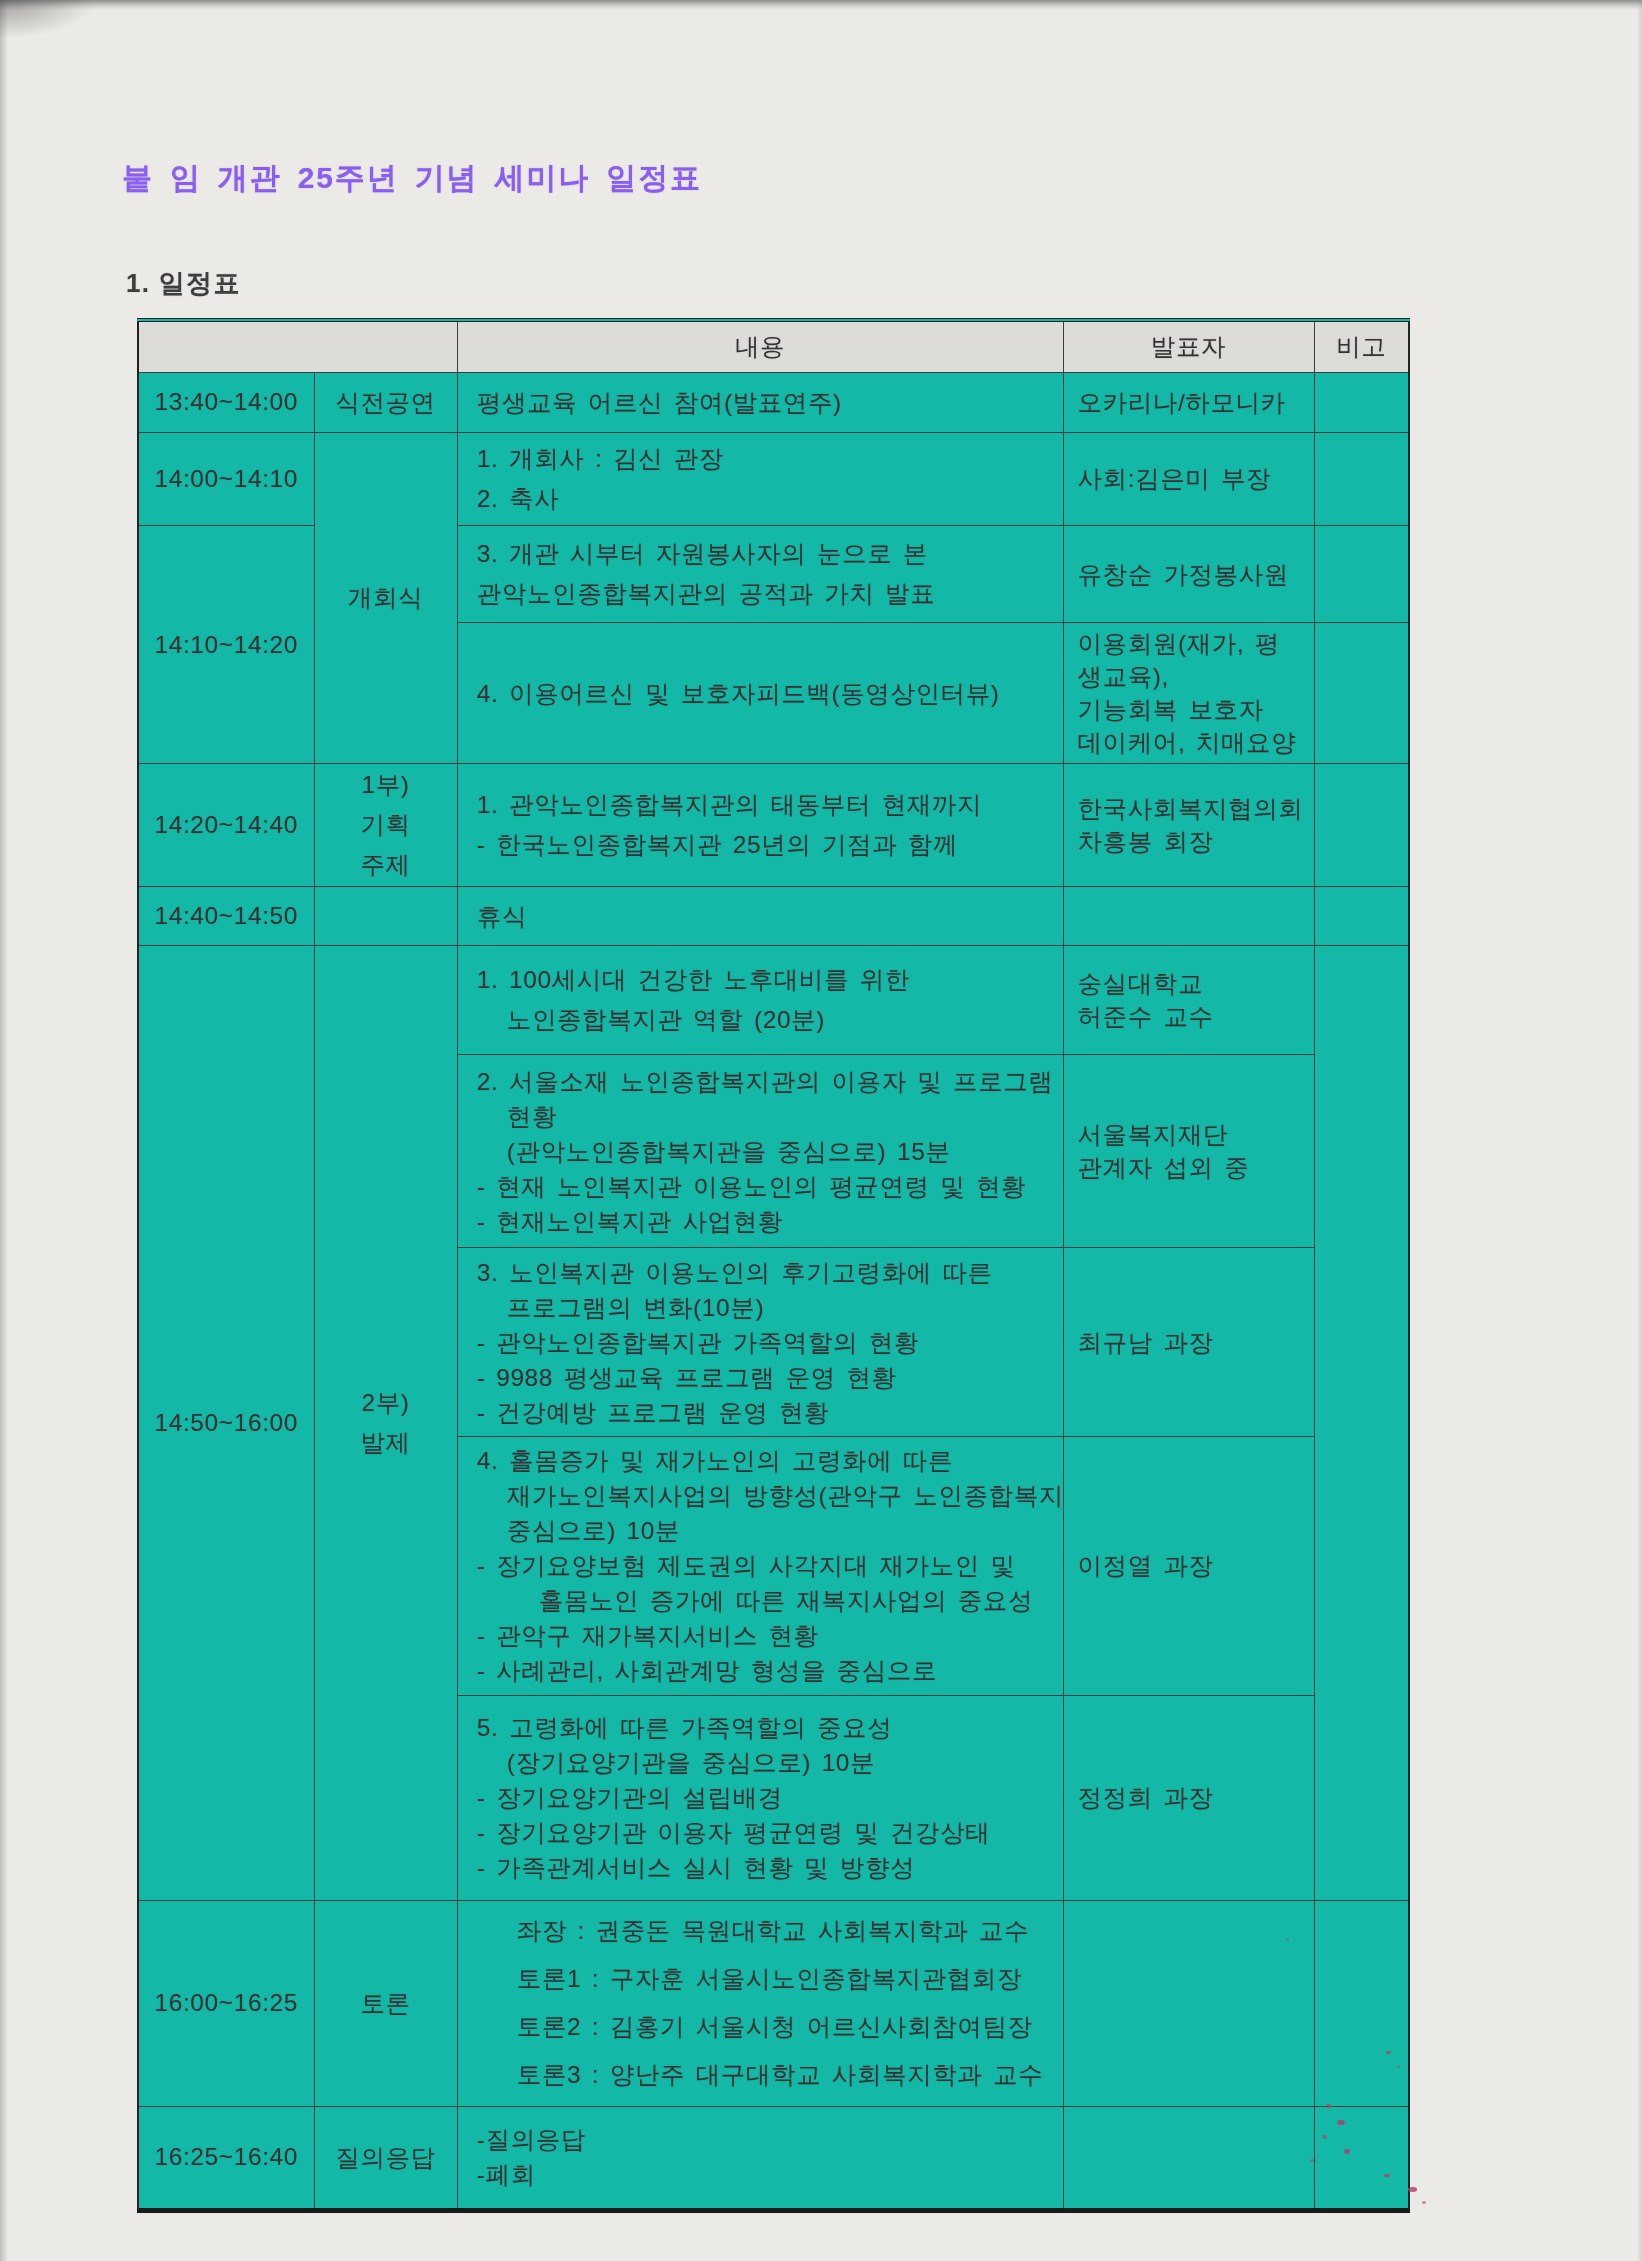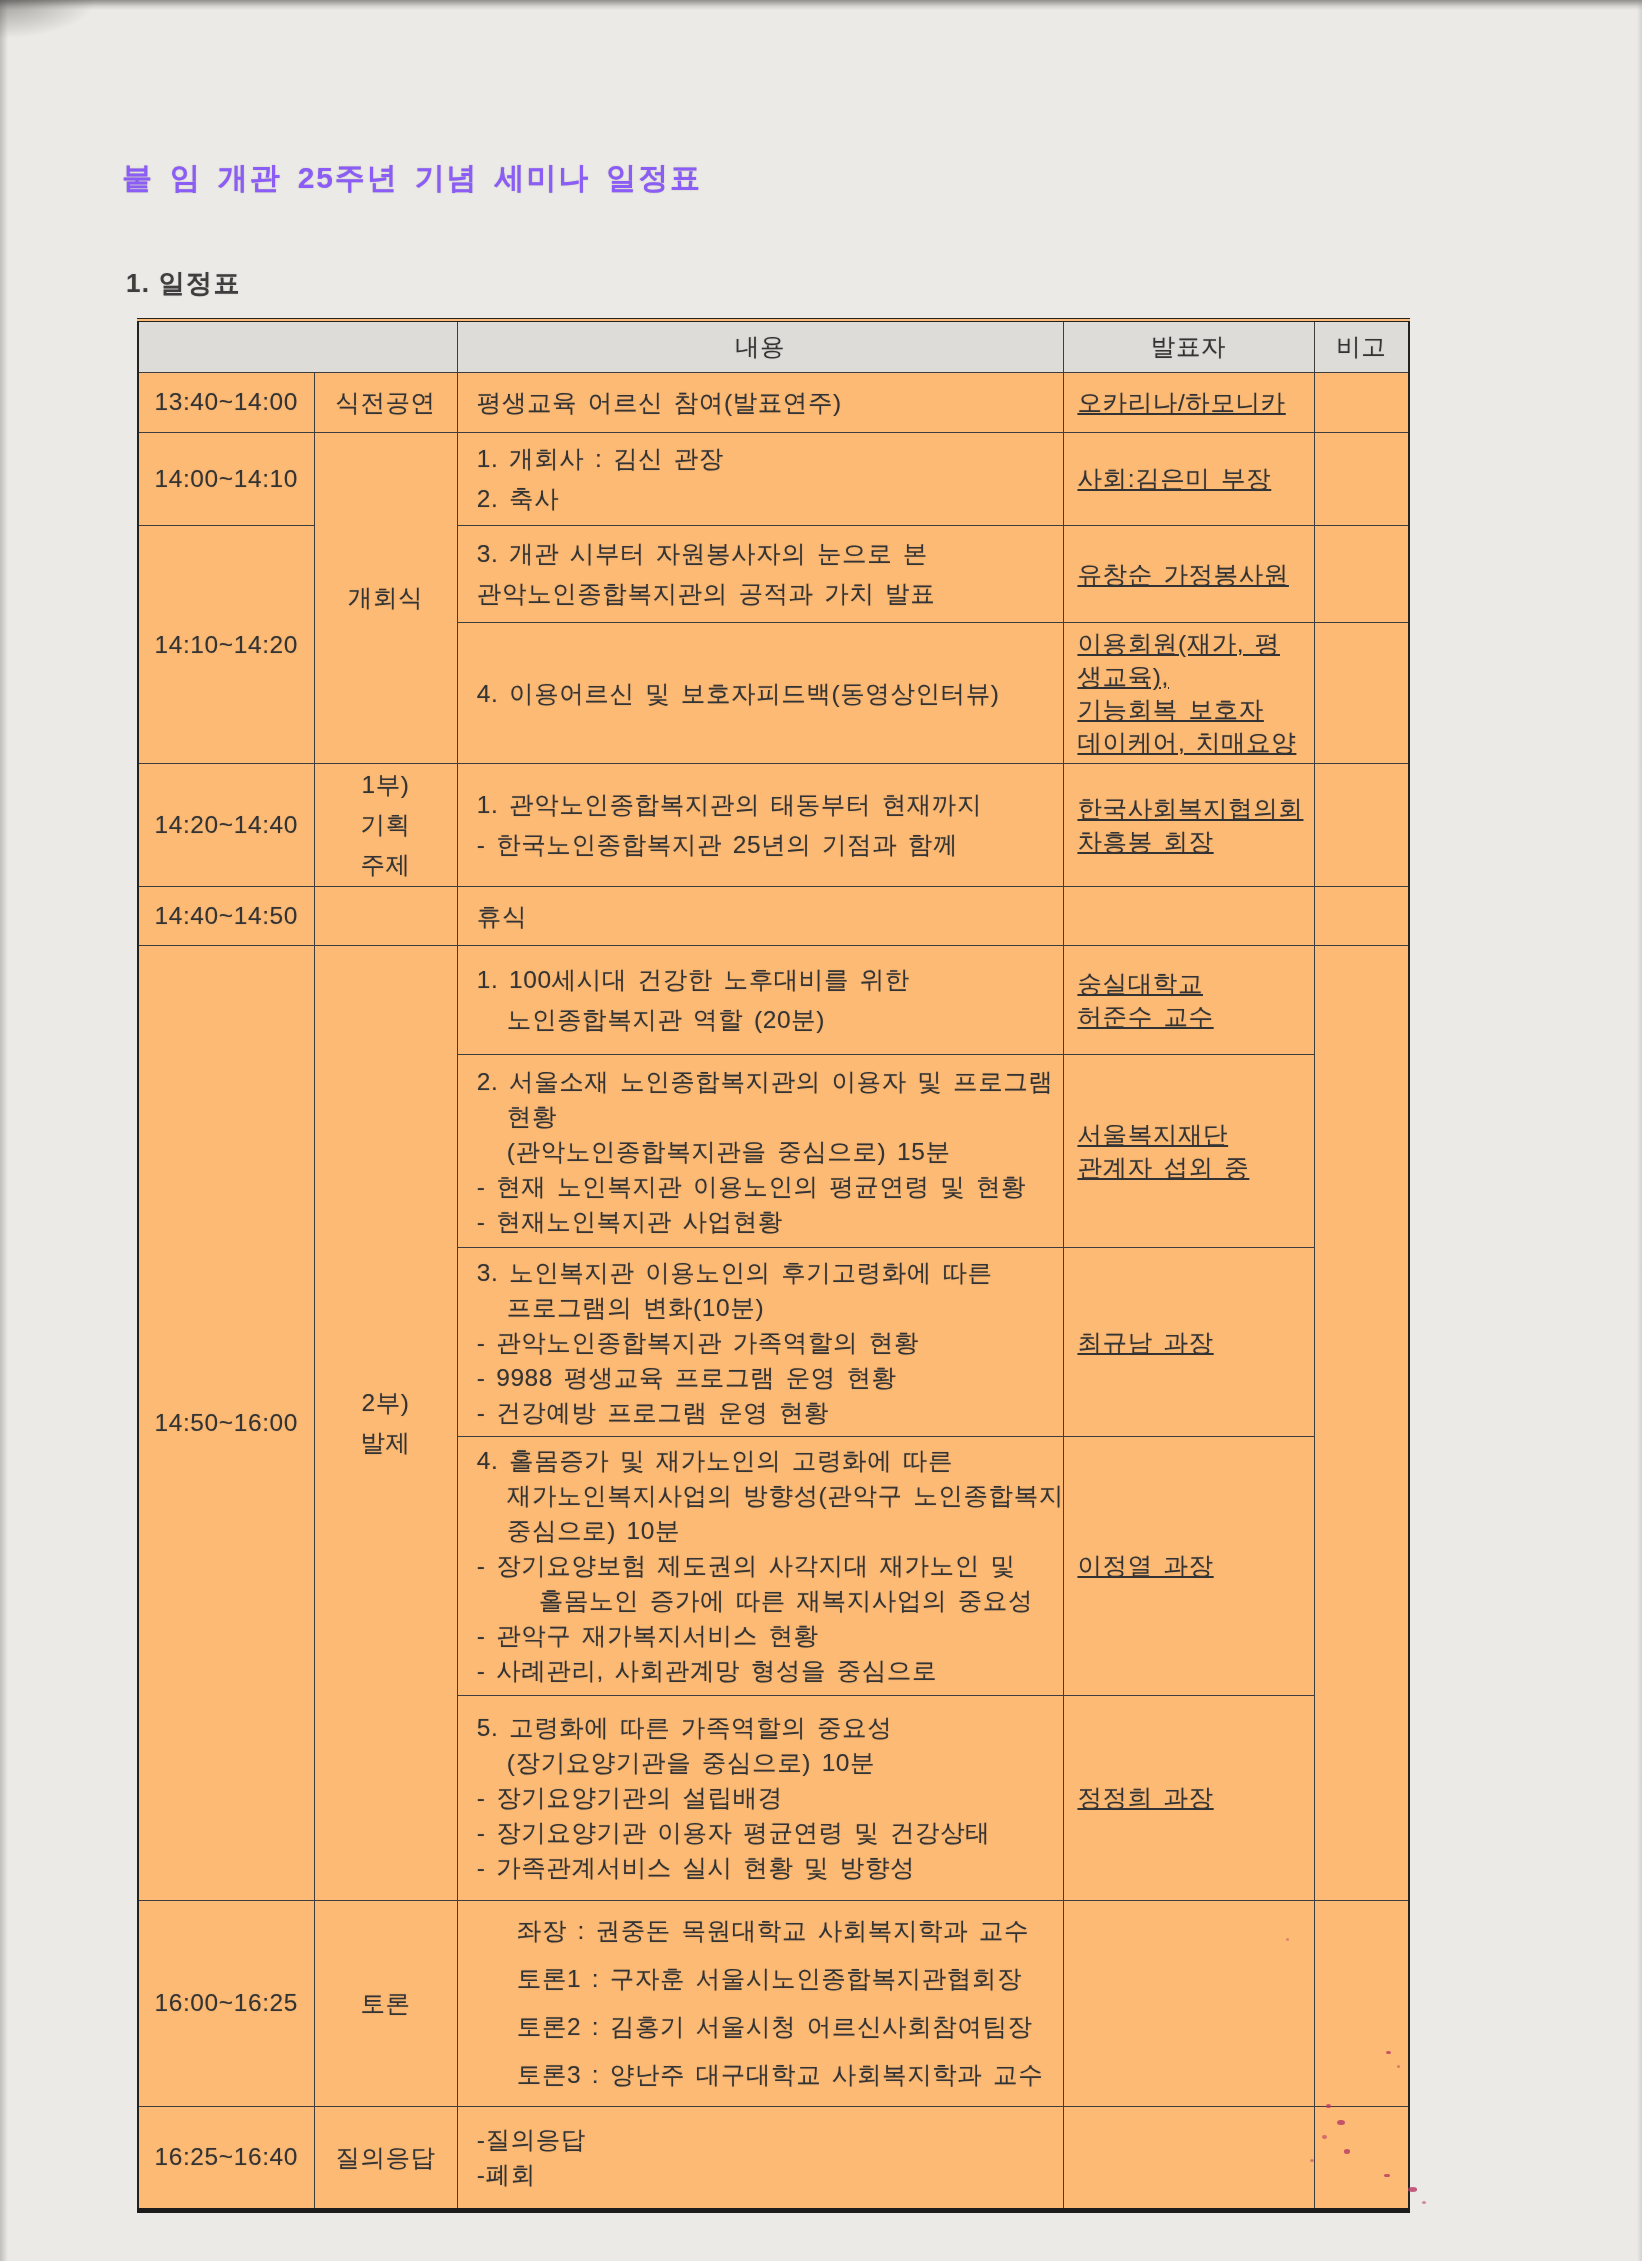"내용" table.sched { background: #fdba74 -> #14b8a6 }
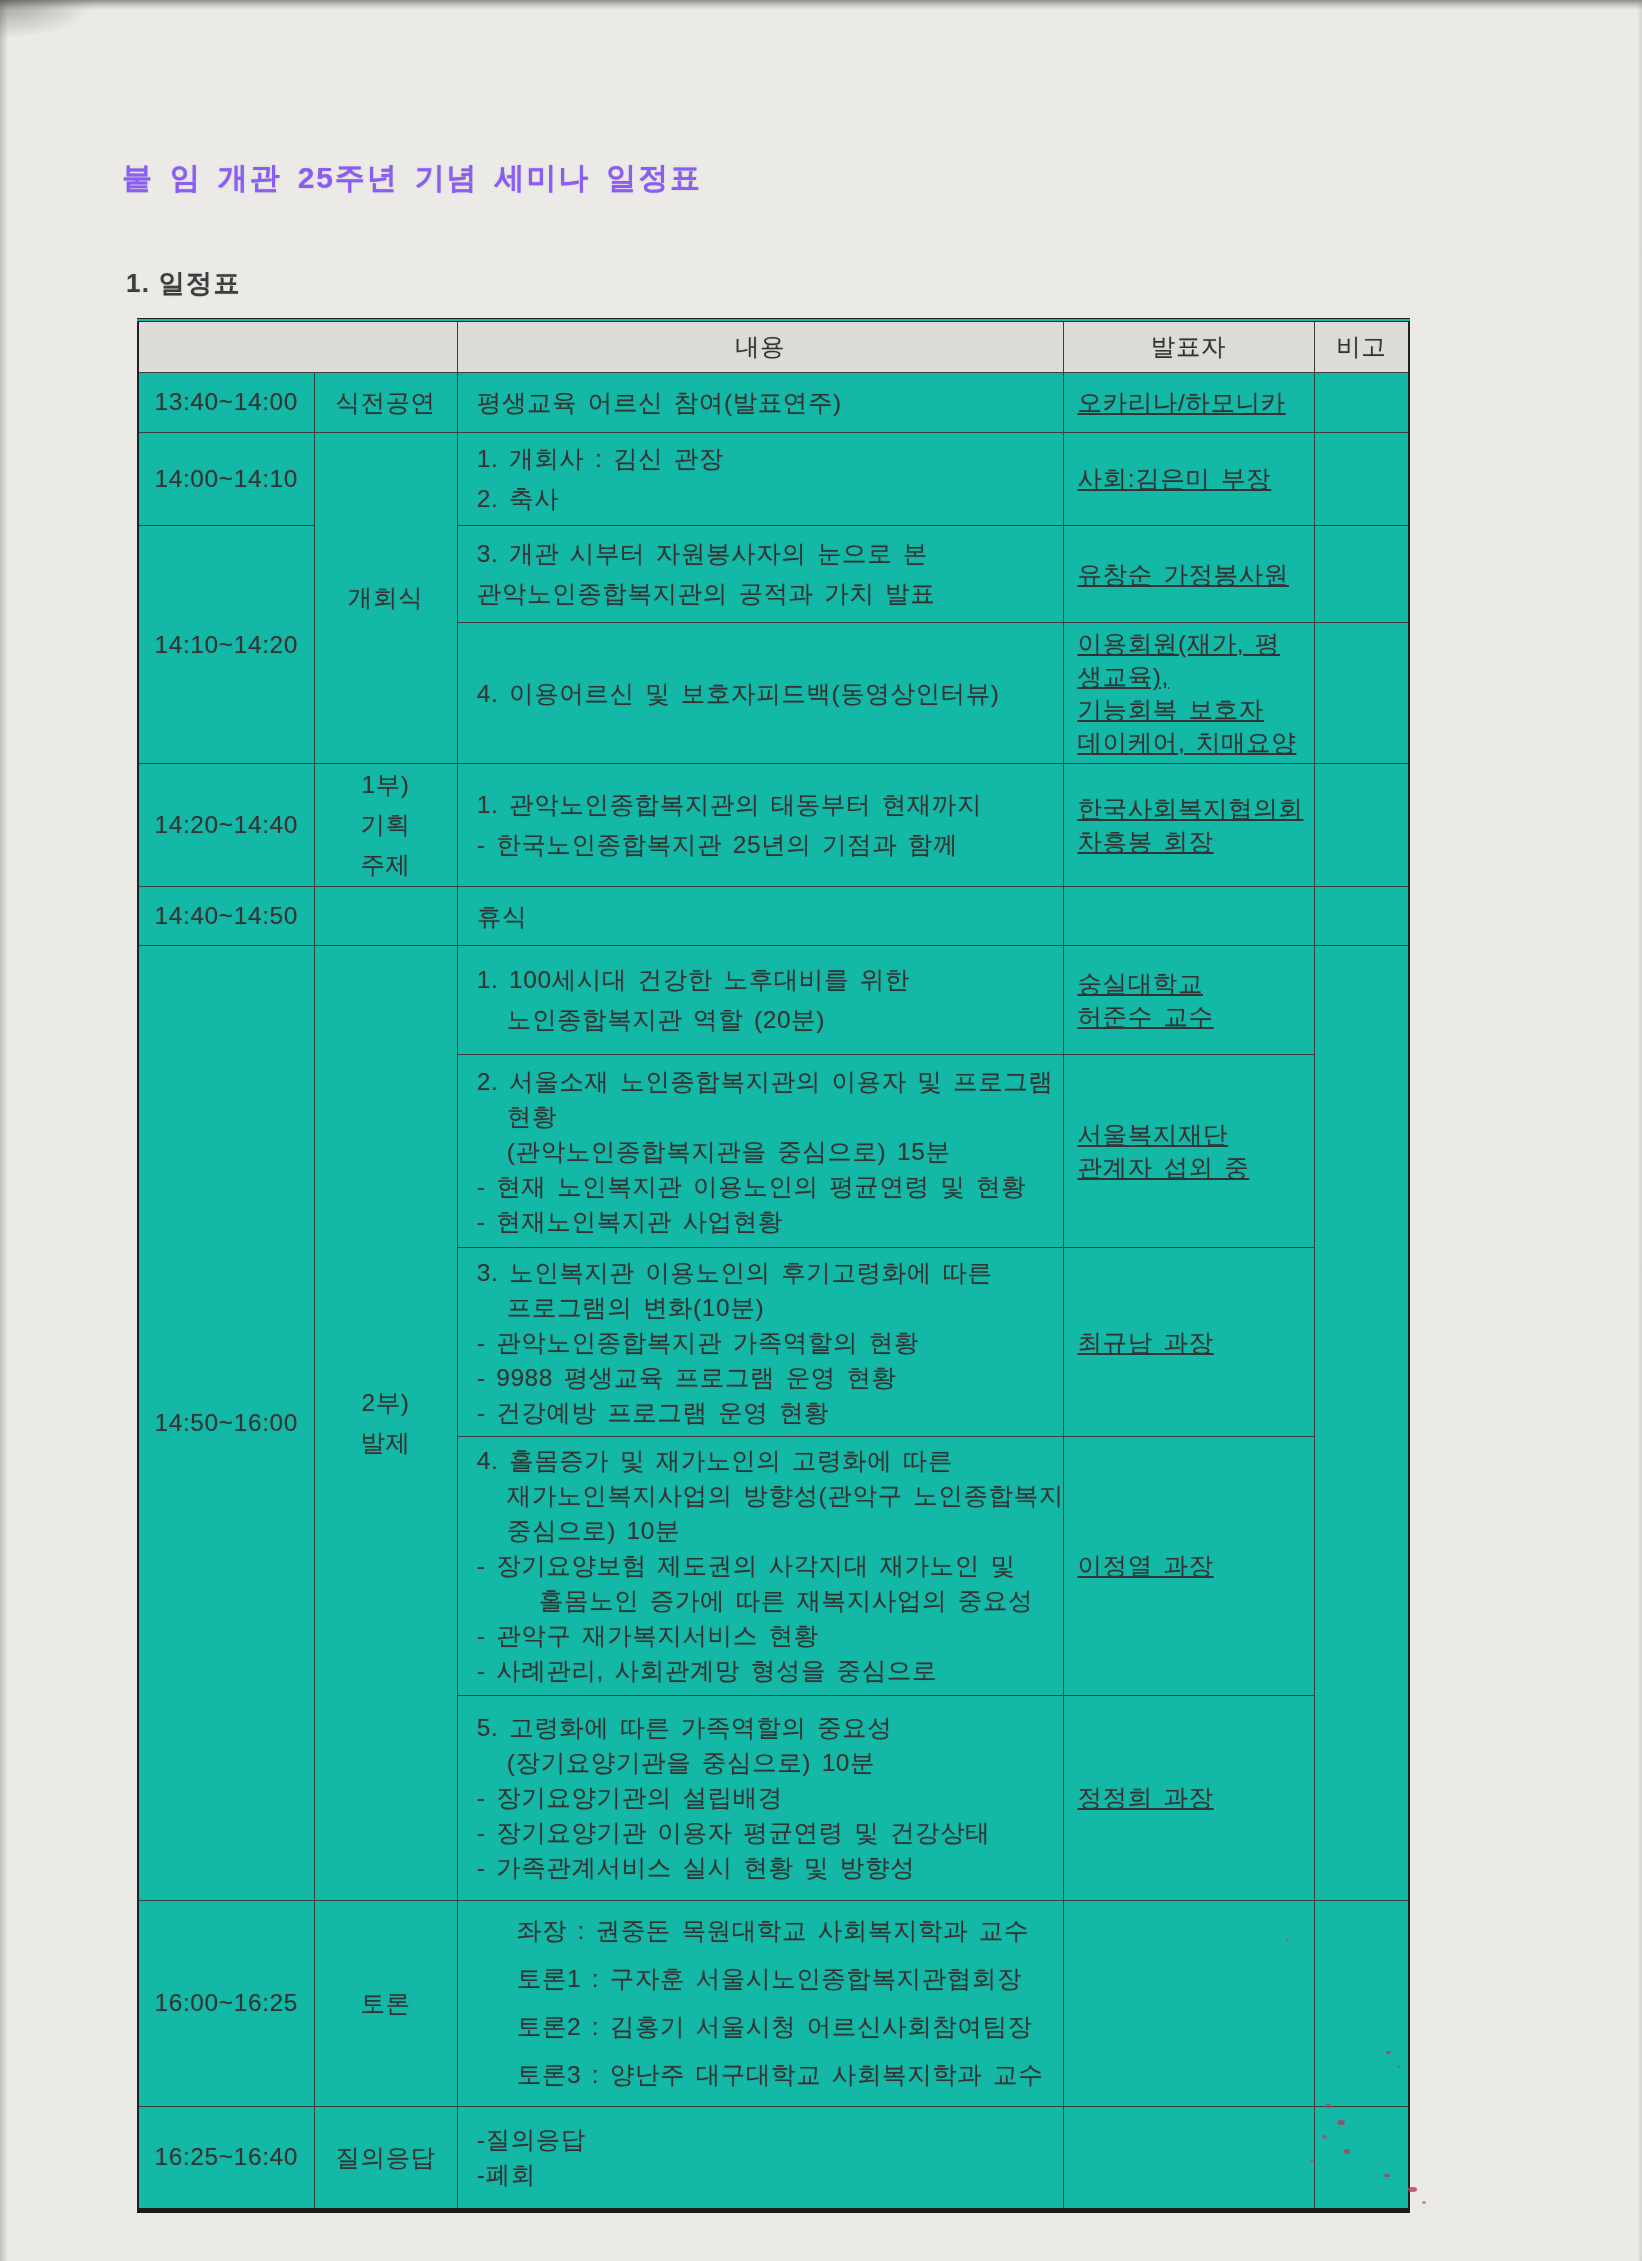"오카리나/하모니카" td.presenter { text-decoration: underline -> none }
